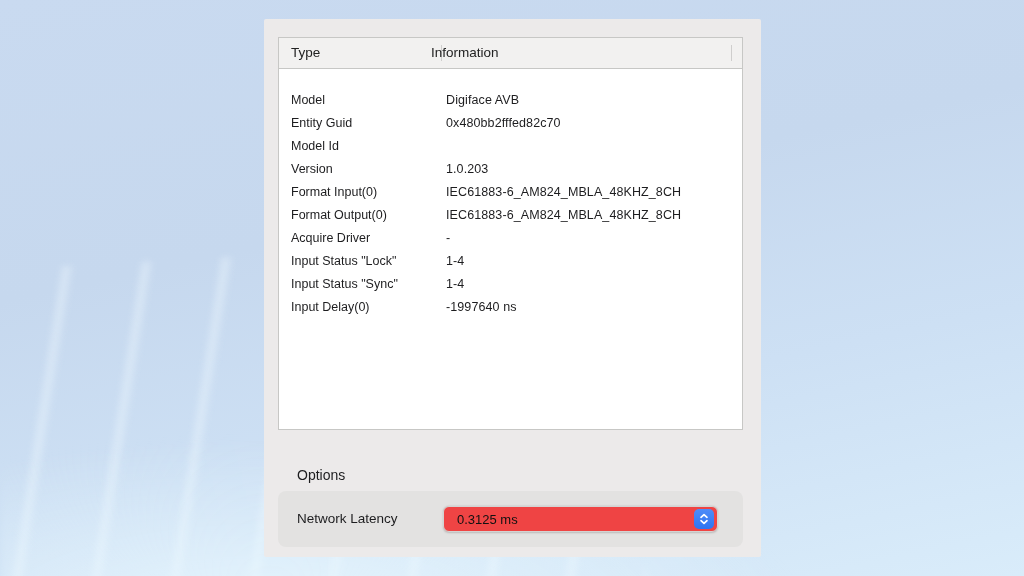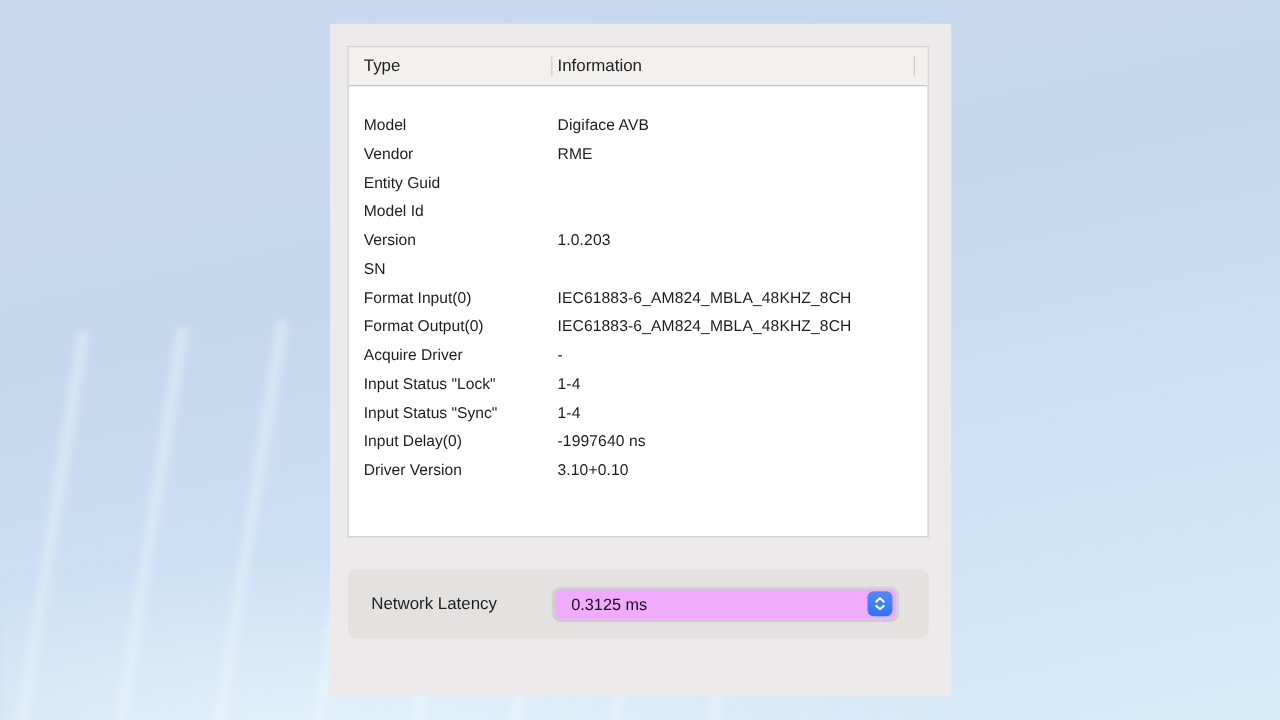"Information" .th-info { left: 167px -> 152px }
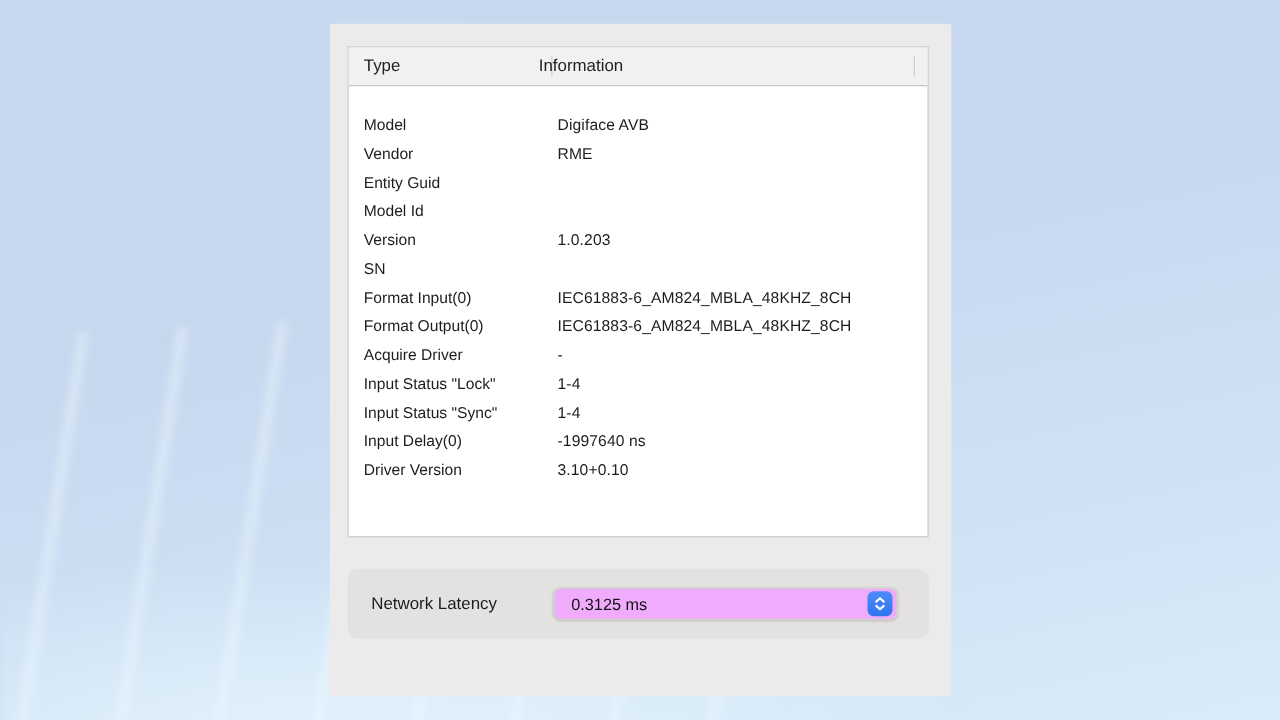"Vendor" div.trow { html: <div> <span>Vendor</span> <span>RME</span> </div> -> none }
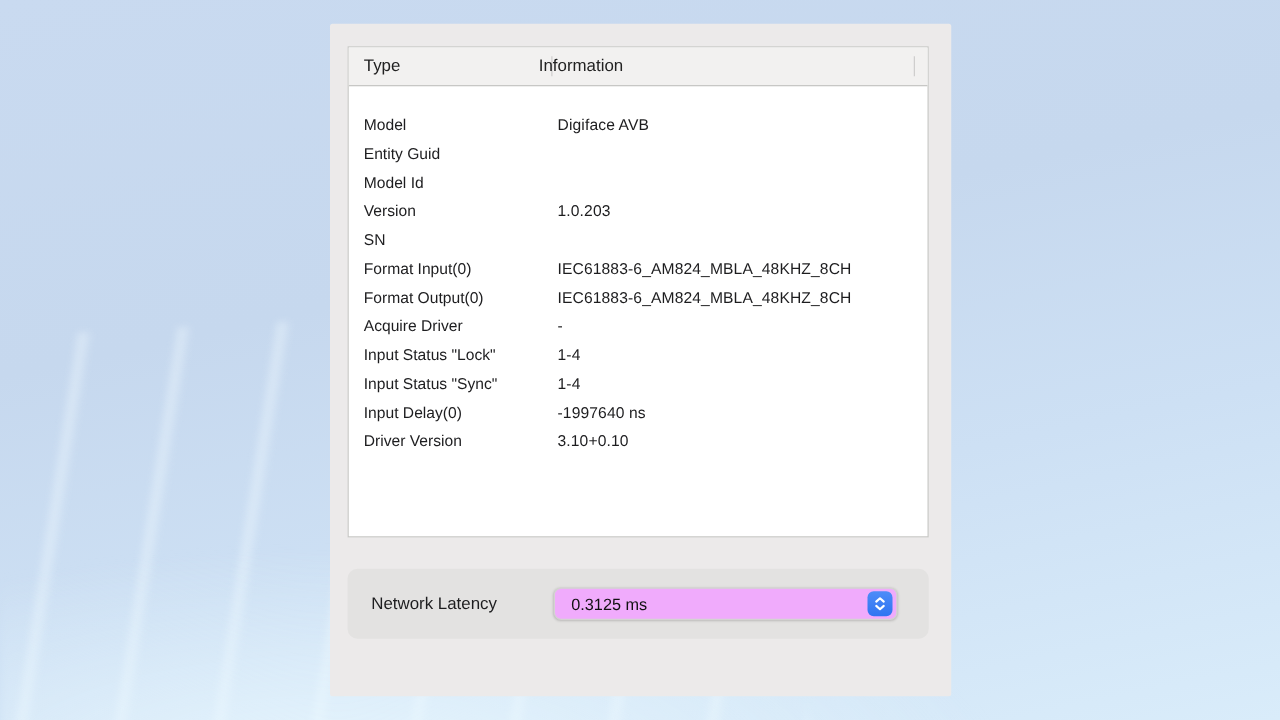"0x480bb2fffed82c70" span.cell-info { html: none -> <span>0x480bb2fffed82c70</span> }
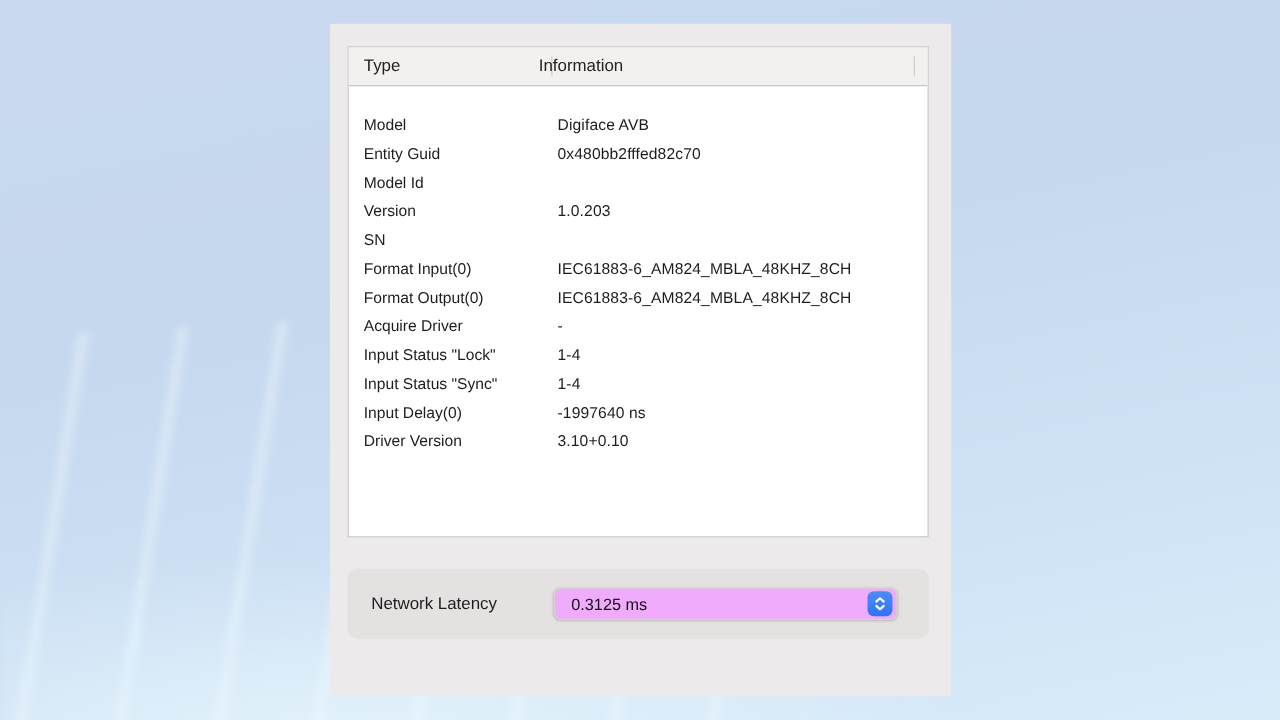"SN" div.trow { html: <div> <span>SN</span> <span></span> </div> -> none }
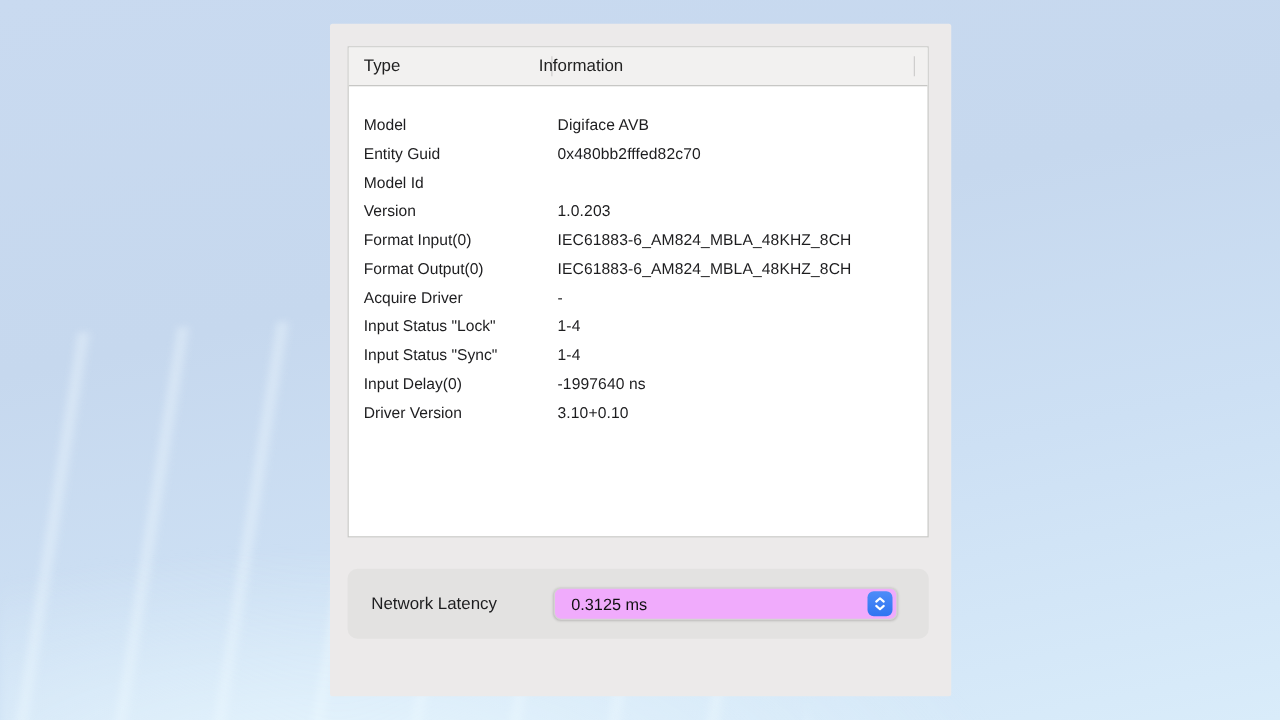"Driver Version" div.trow { html: <div> <span>Driver Version</span> <span>3.10+0.10</span> </div> -> none }
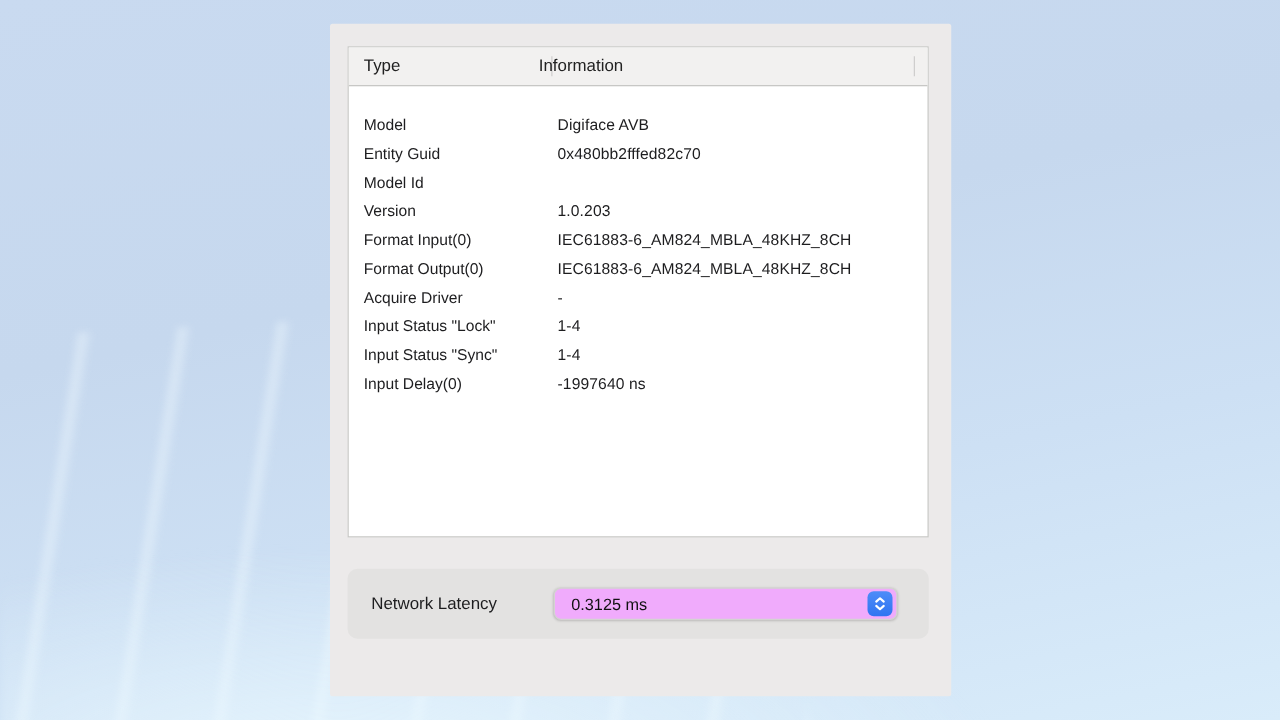"Network Latency" .options-box { top: 436px -> 472px }
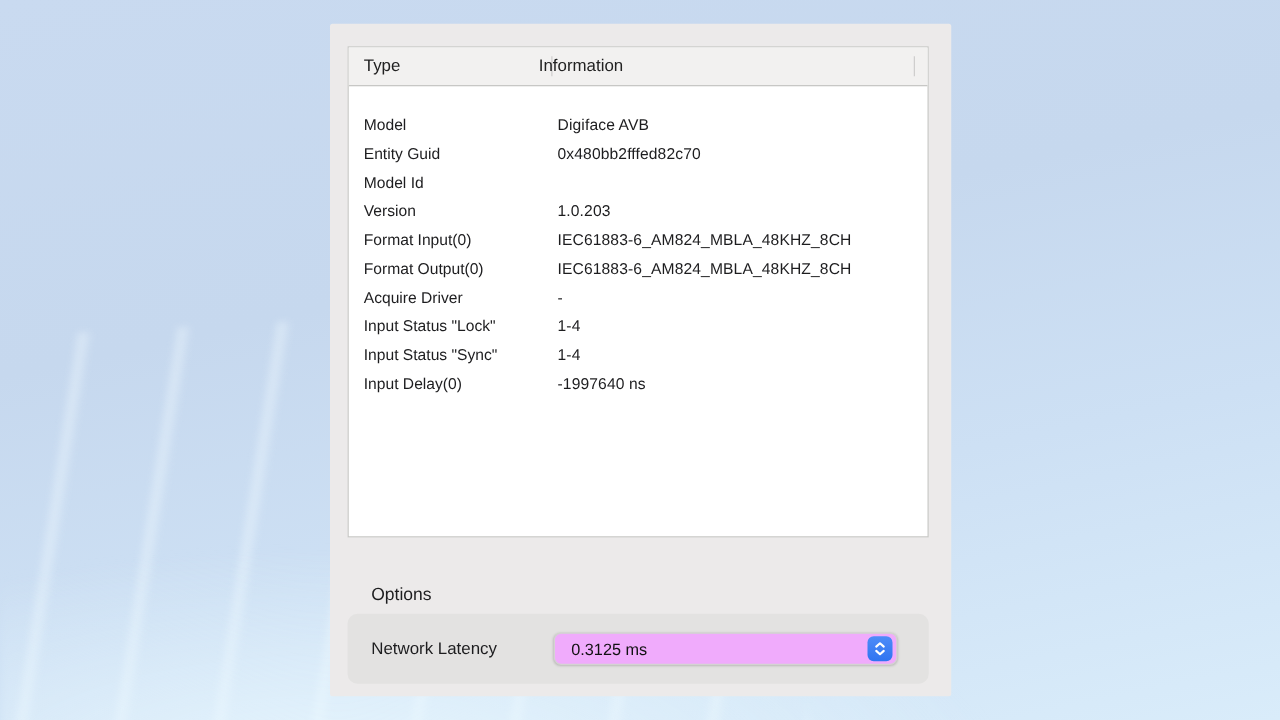"0.3125 ms" .popup { background: #f0abfc -> #ef4444 }
